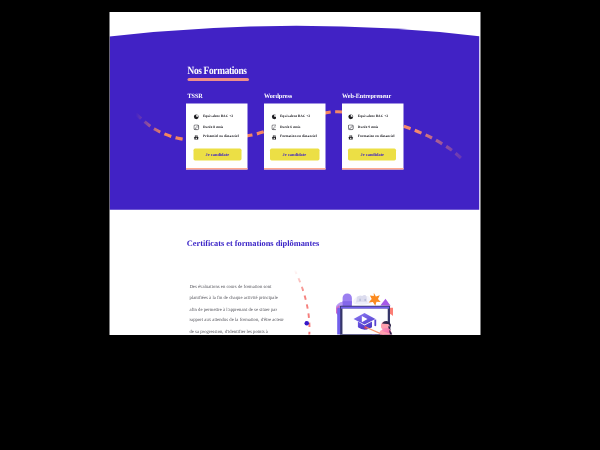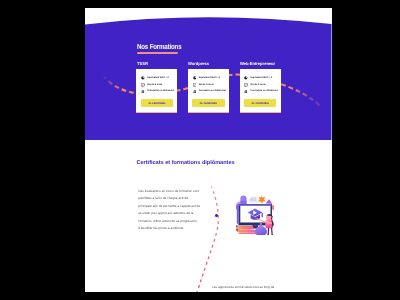"Nos Formations" #page { font-family: none -> Liberation Serif, serif; height: 284px -> 215px; left: 85px -> 73px }
